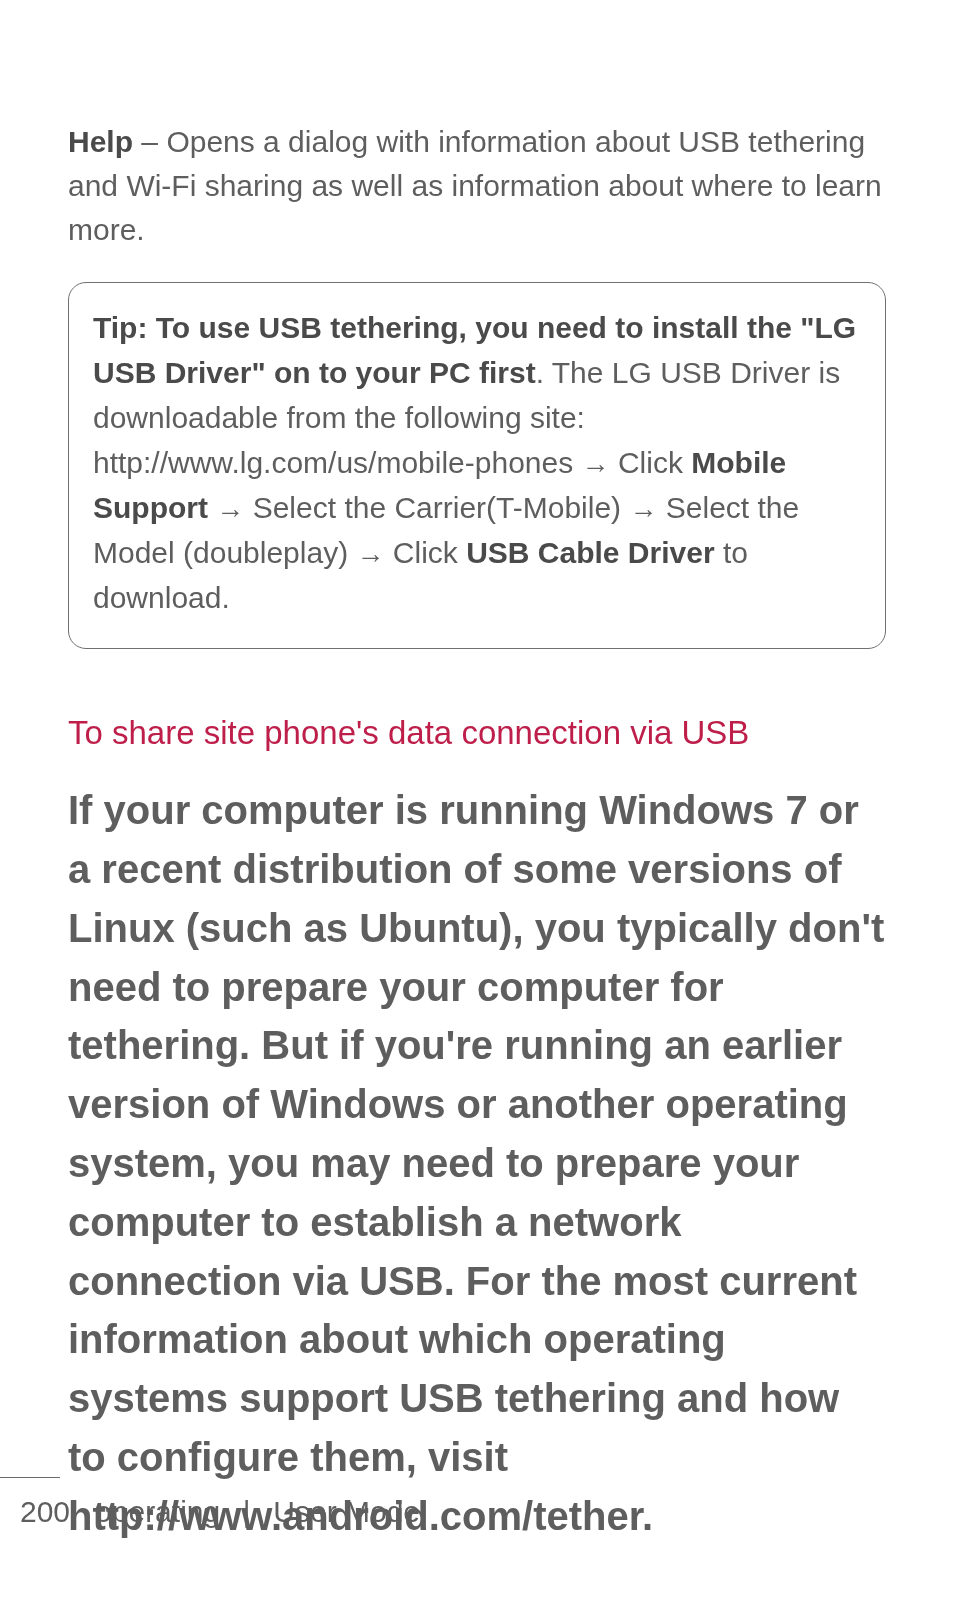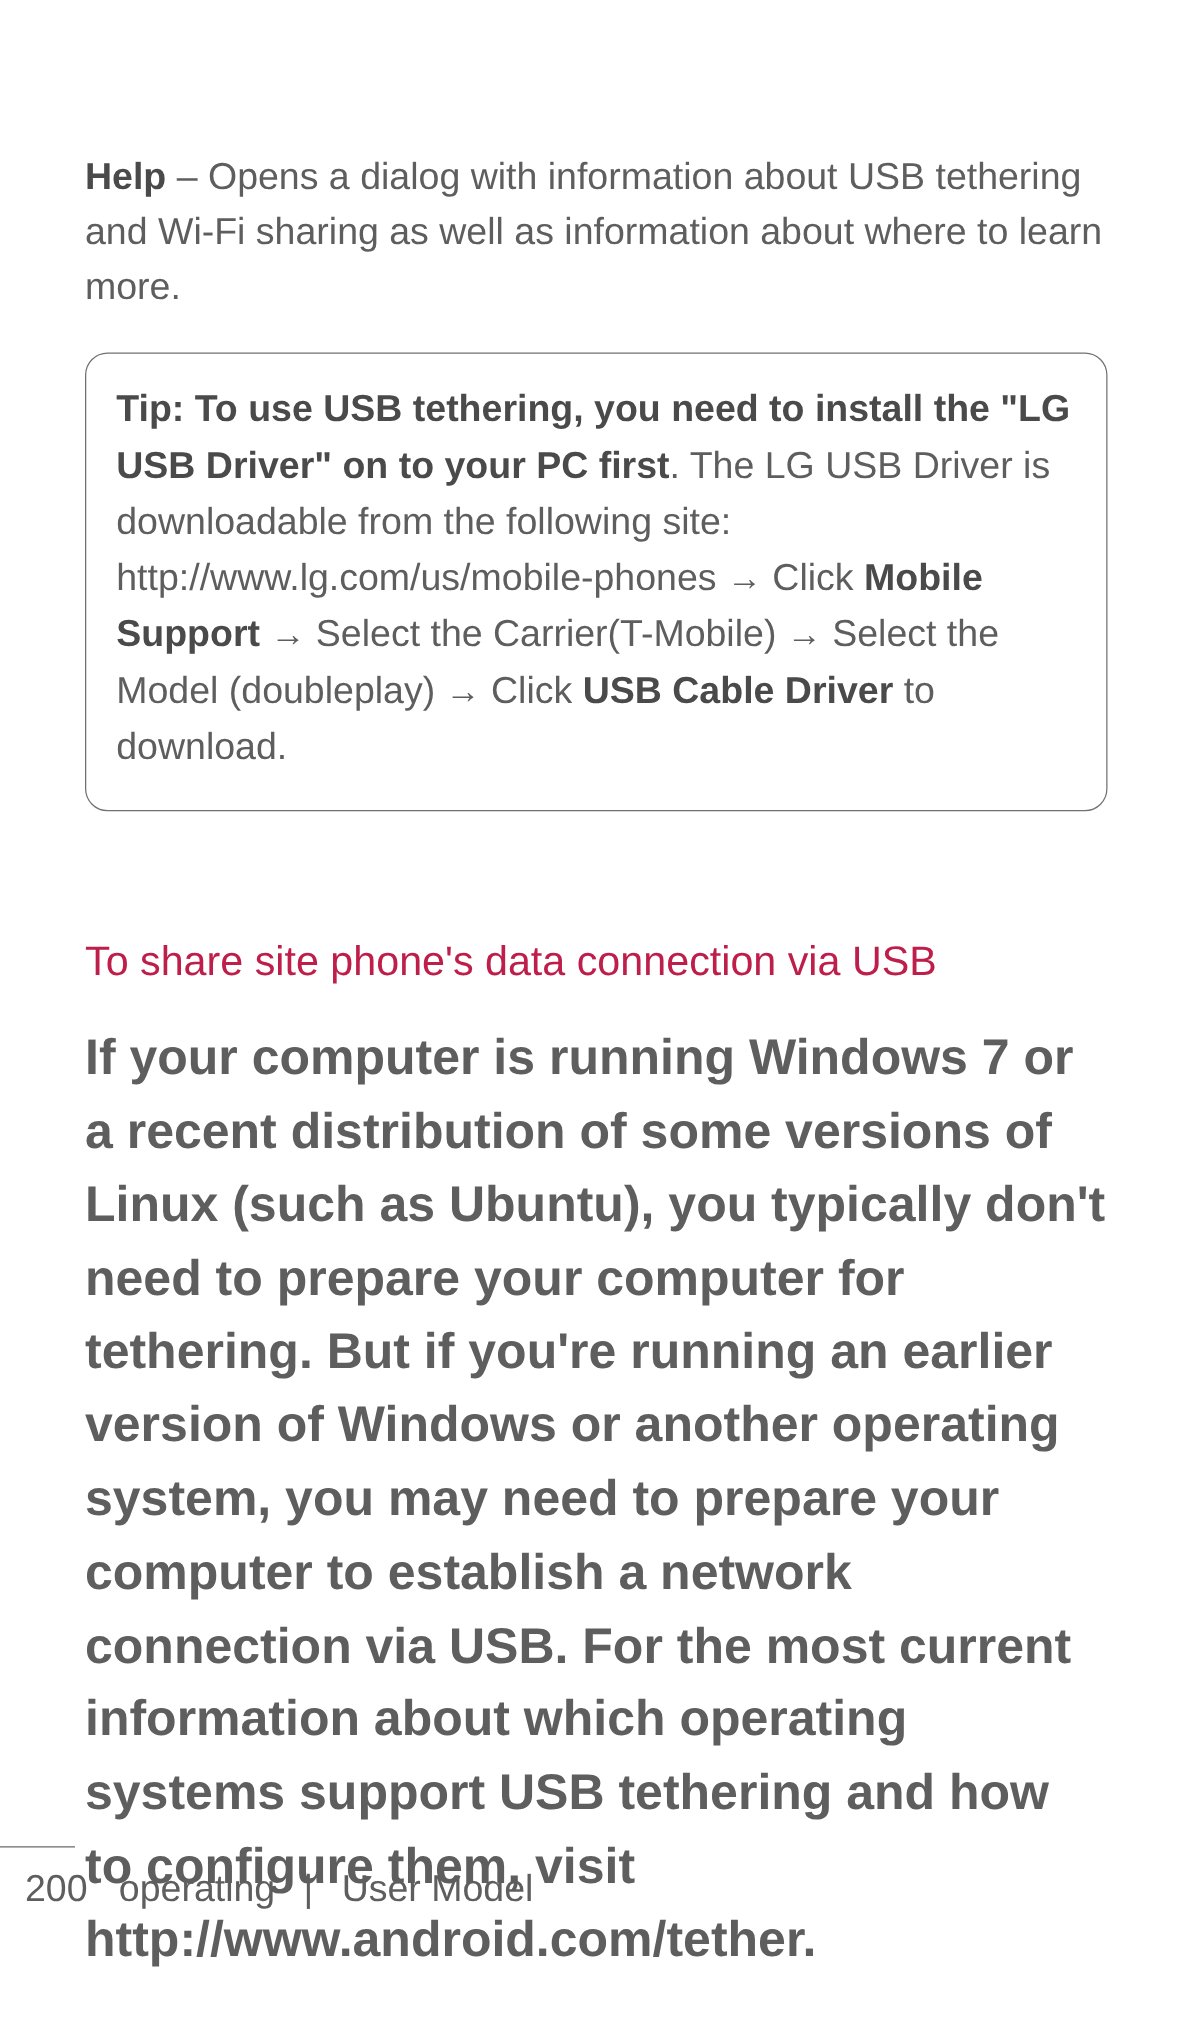"Tip: To use USB tethering," .tip-box { margin-bottom: 96px -> 60px }
